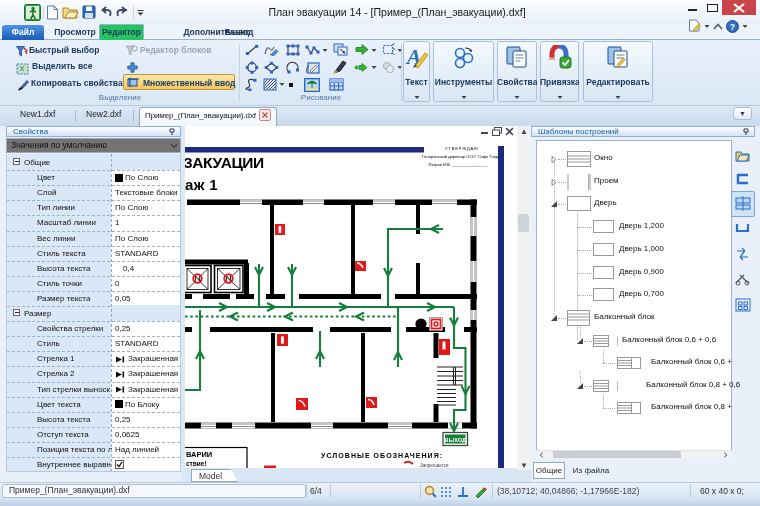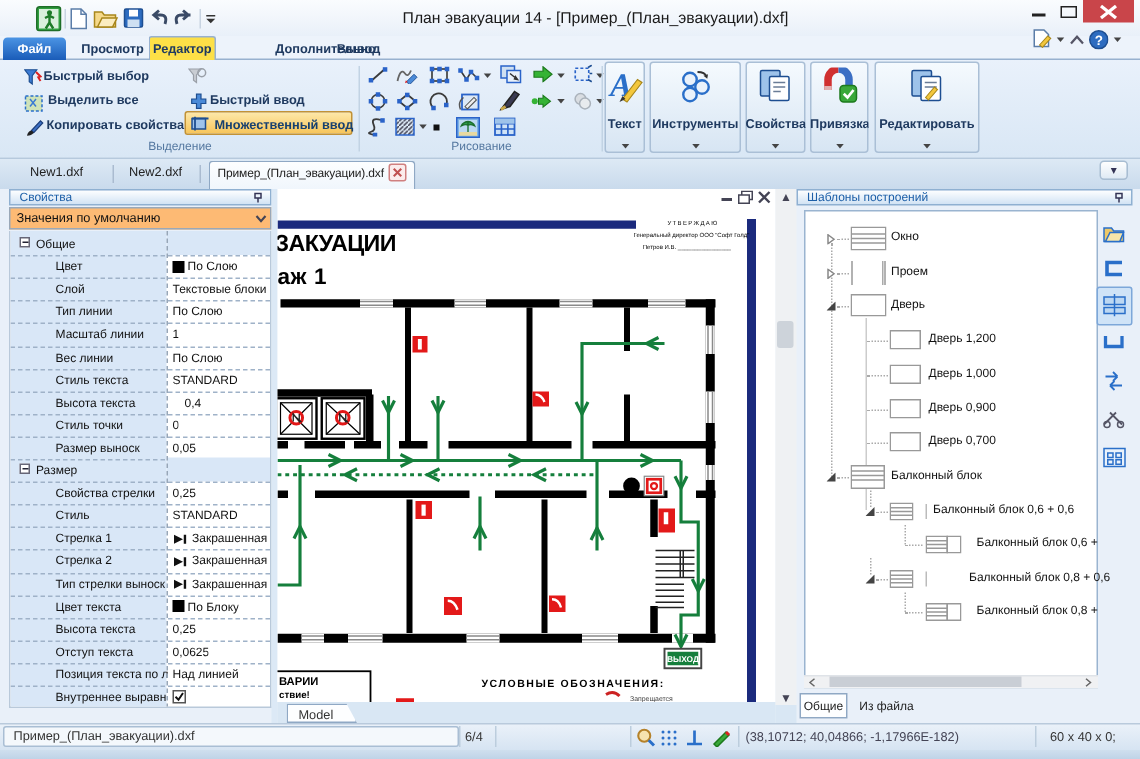"Редактор" div.abs { background: #fde047 -> #22c55e }
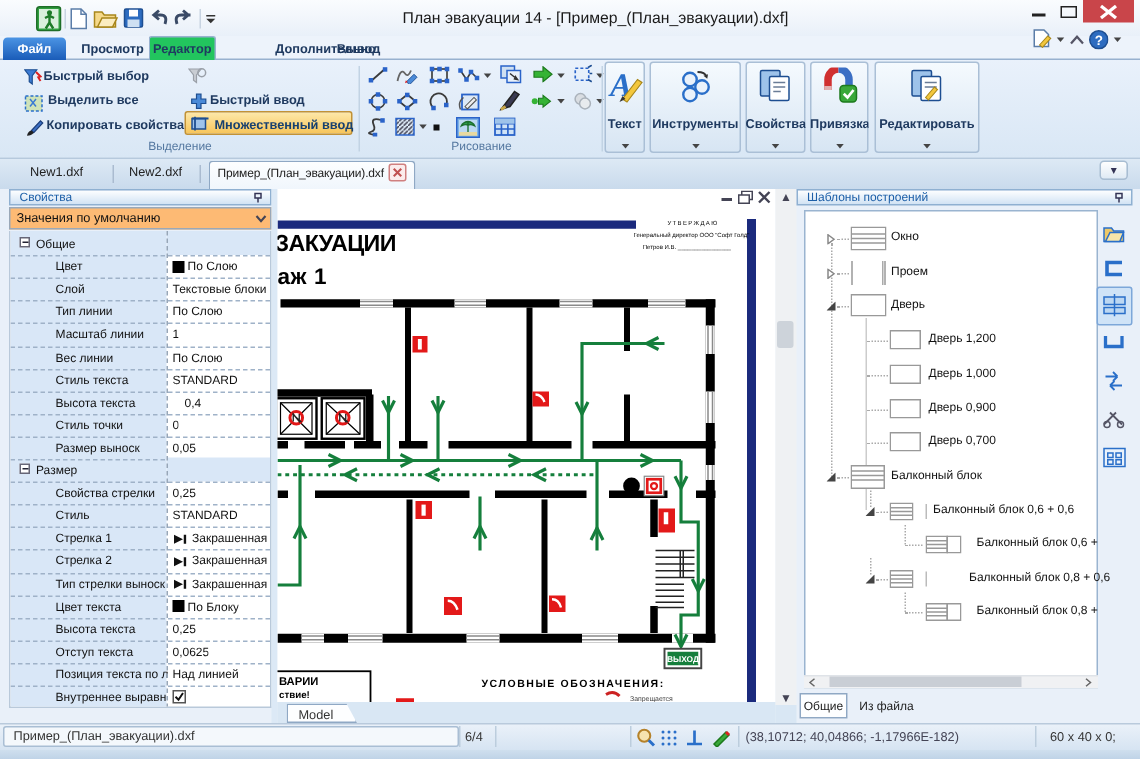"Редактор блоков" div.abs { html: none -> <div>Редактор блоков</div> }
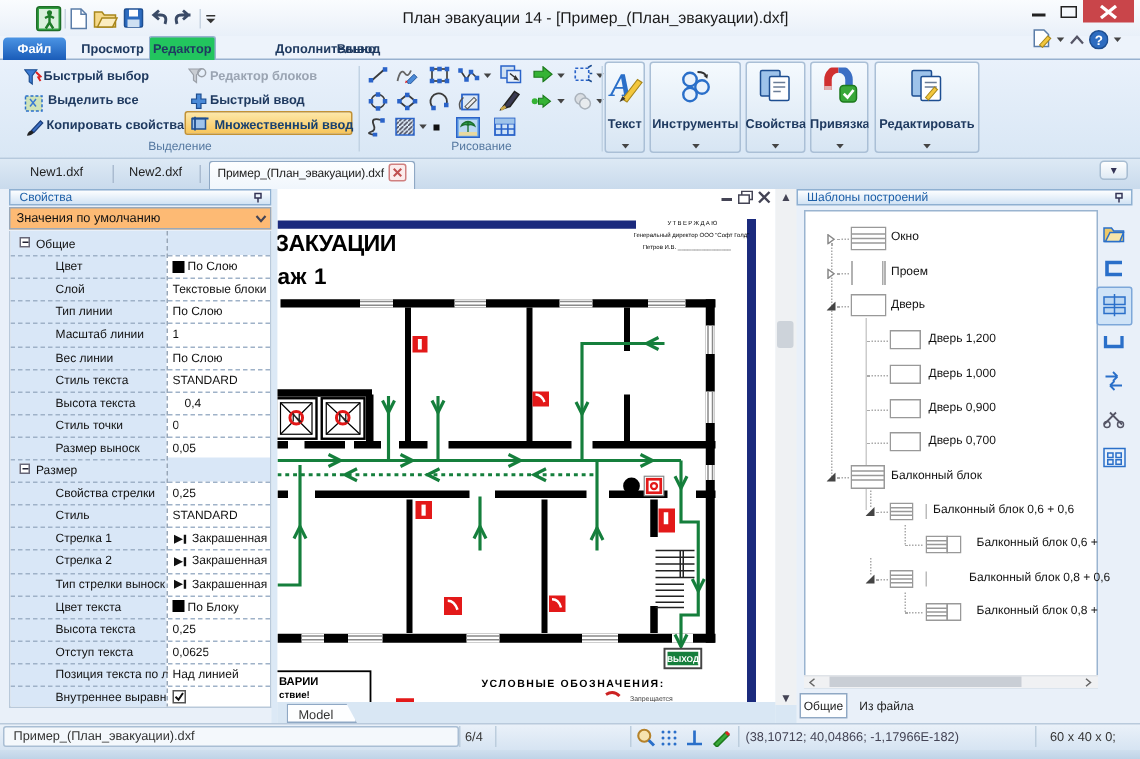"Быстрый ввод" div.abs { html: <div>Быстрый ввод</div> -> none }
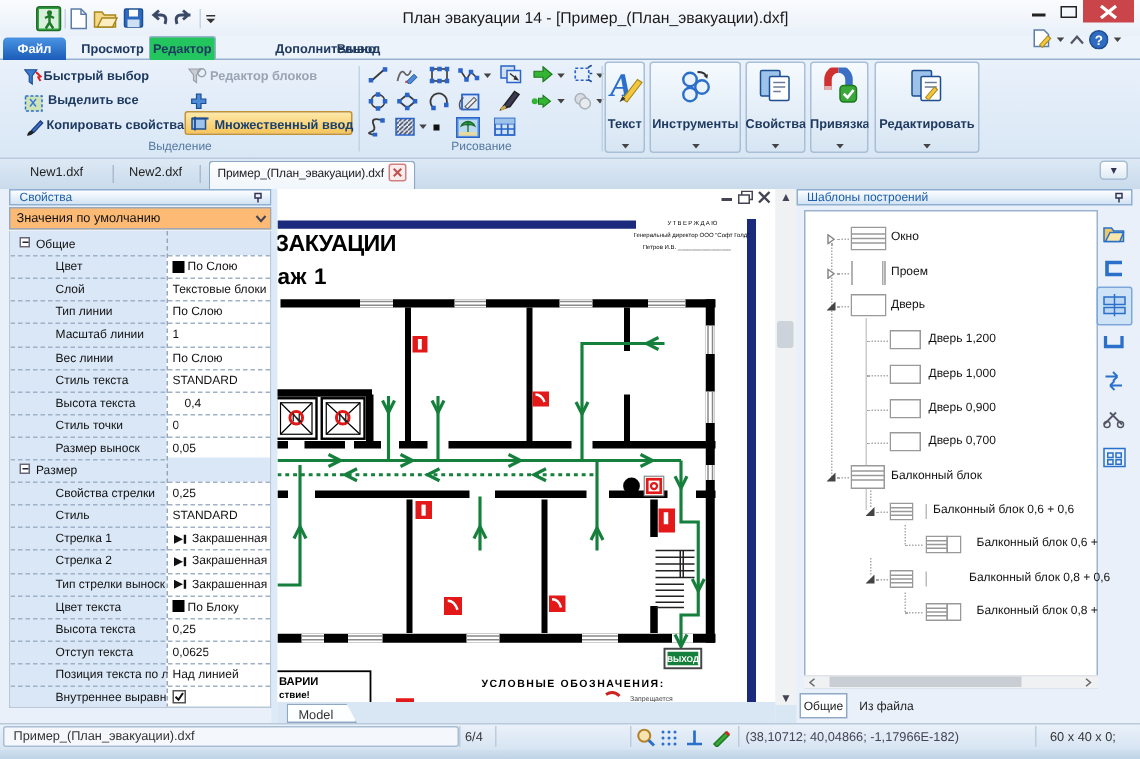"Значения по умолчанию" div.abs { background: #fdba74 -> #737373 }
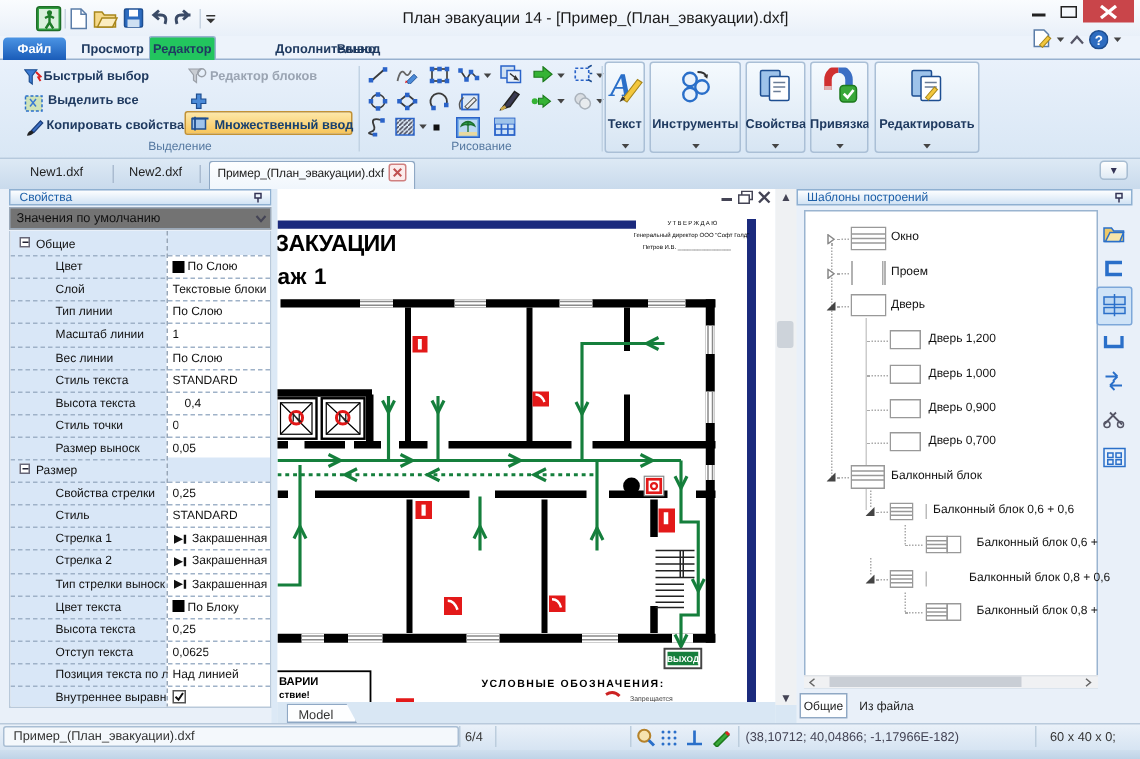"Размер выноск" div.abs { text: выноск -> текста }
